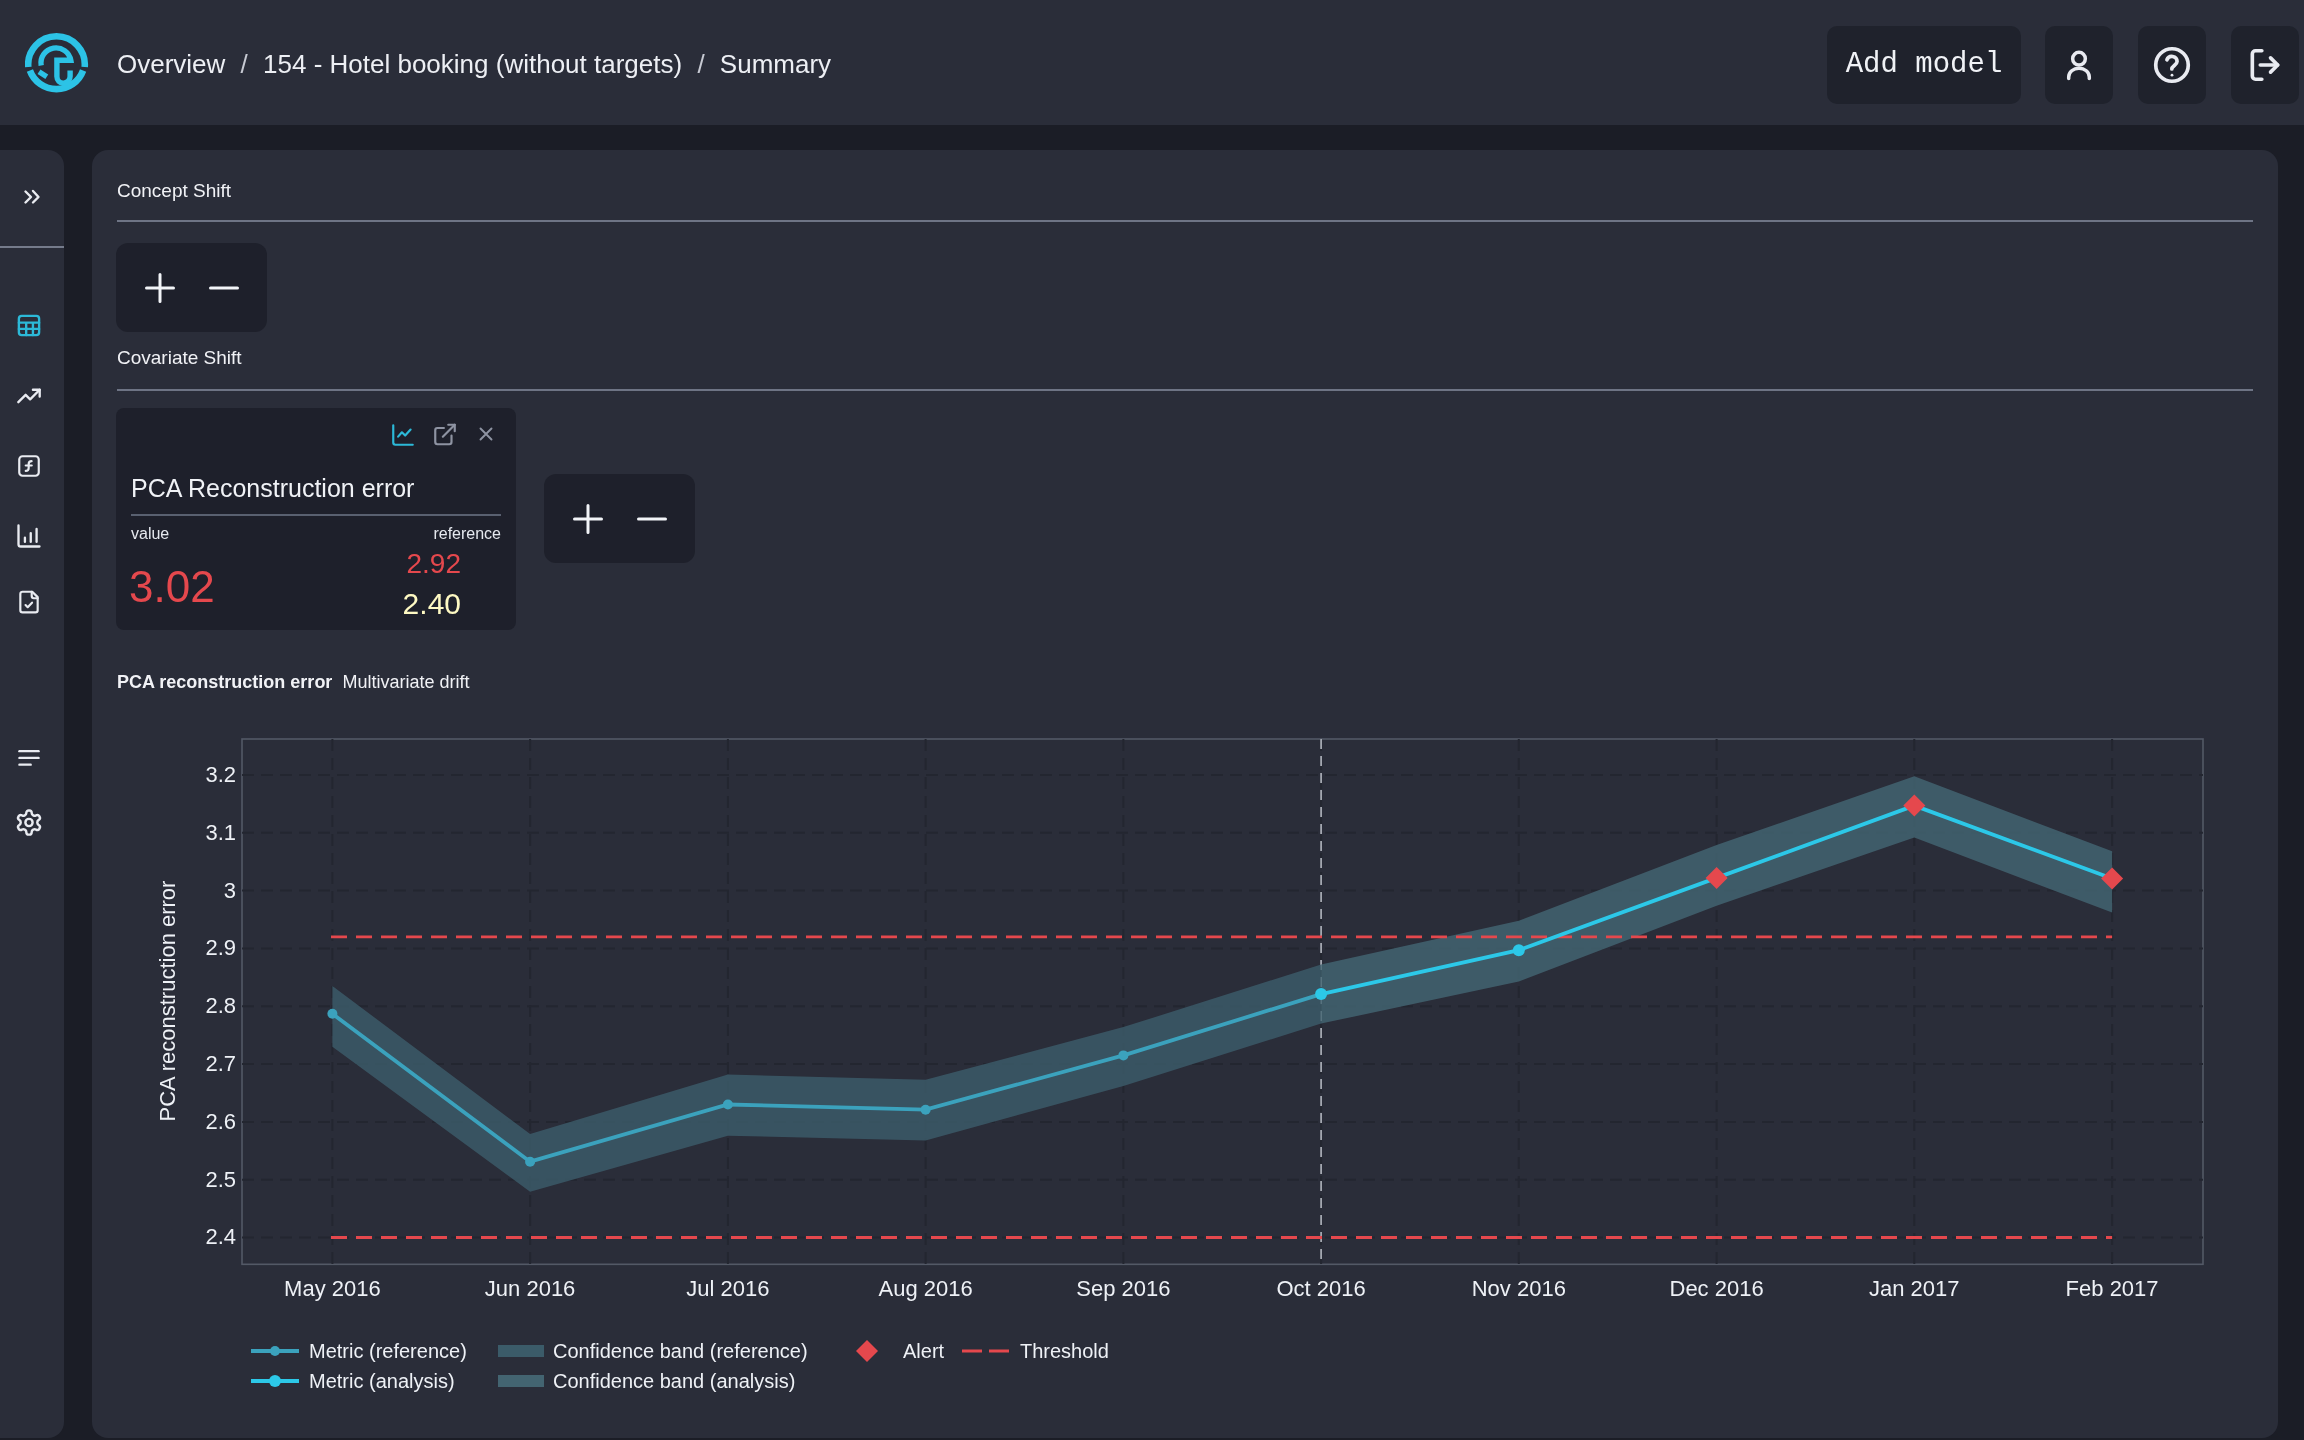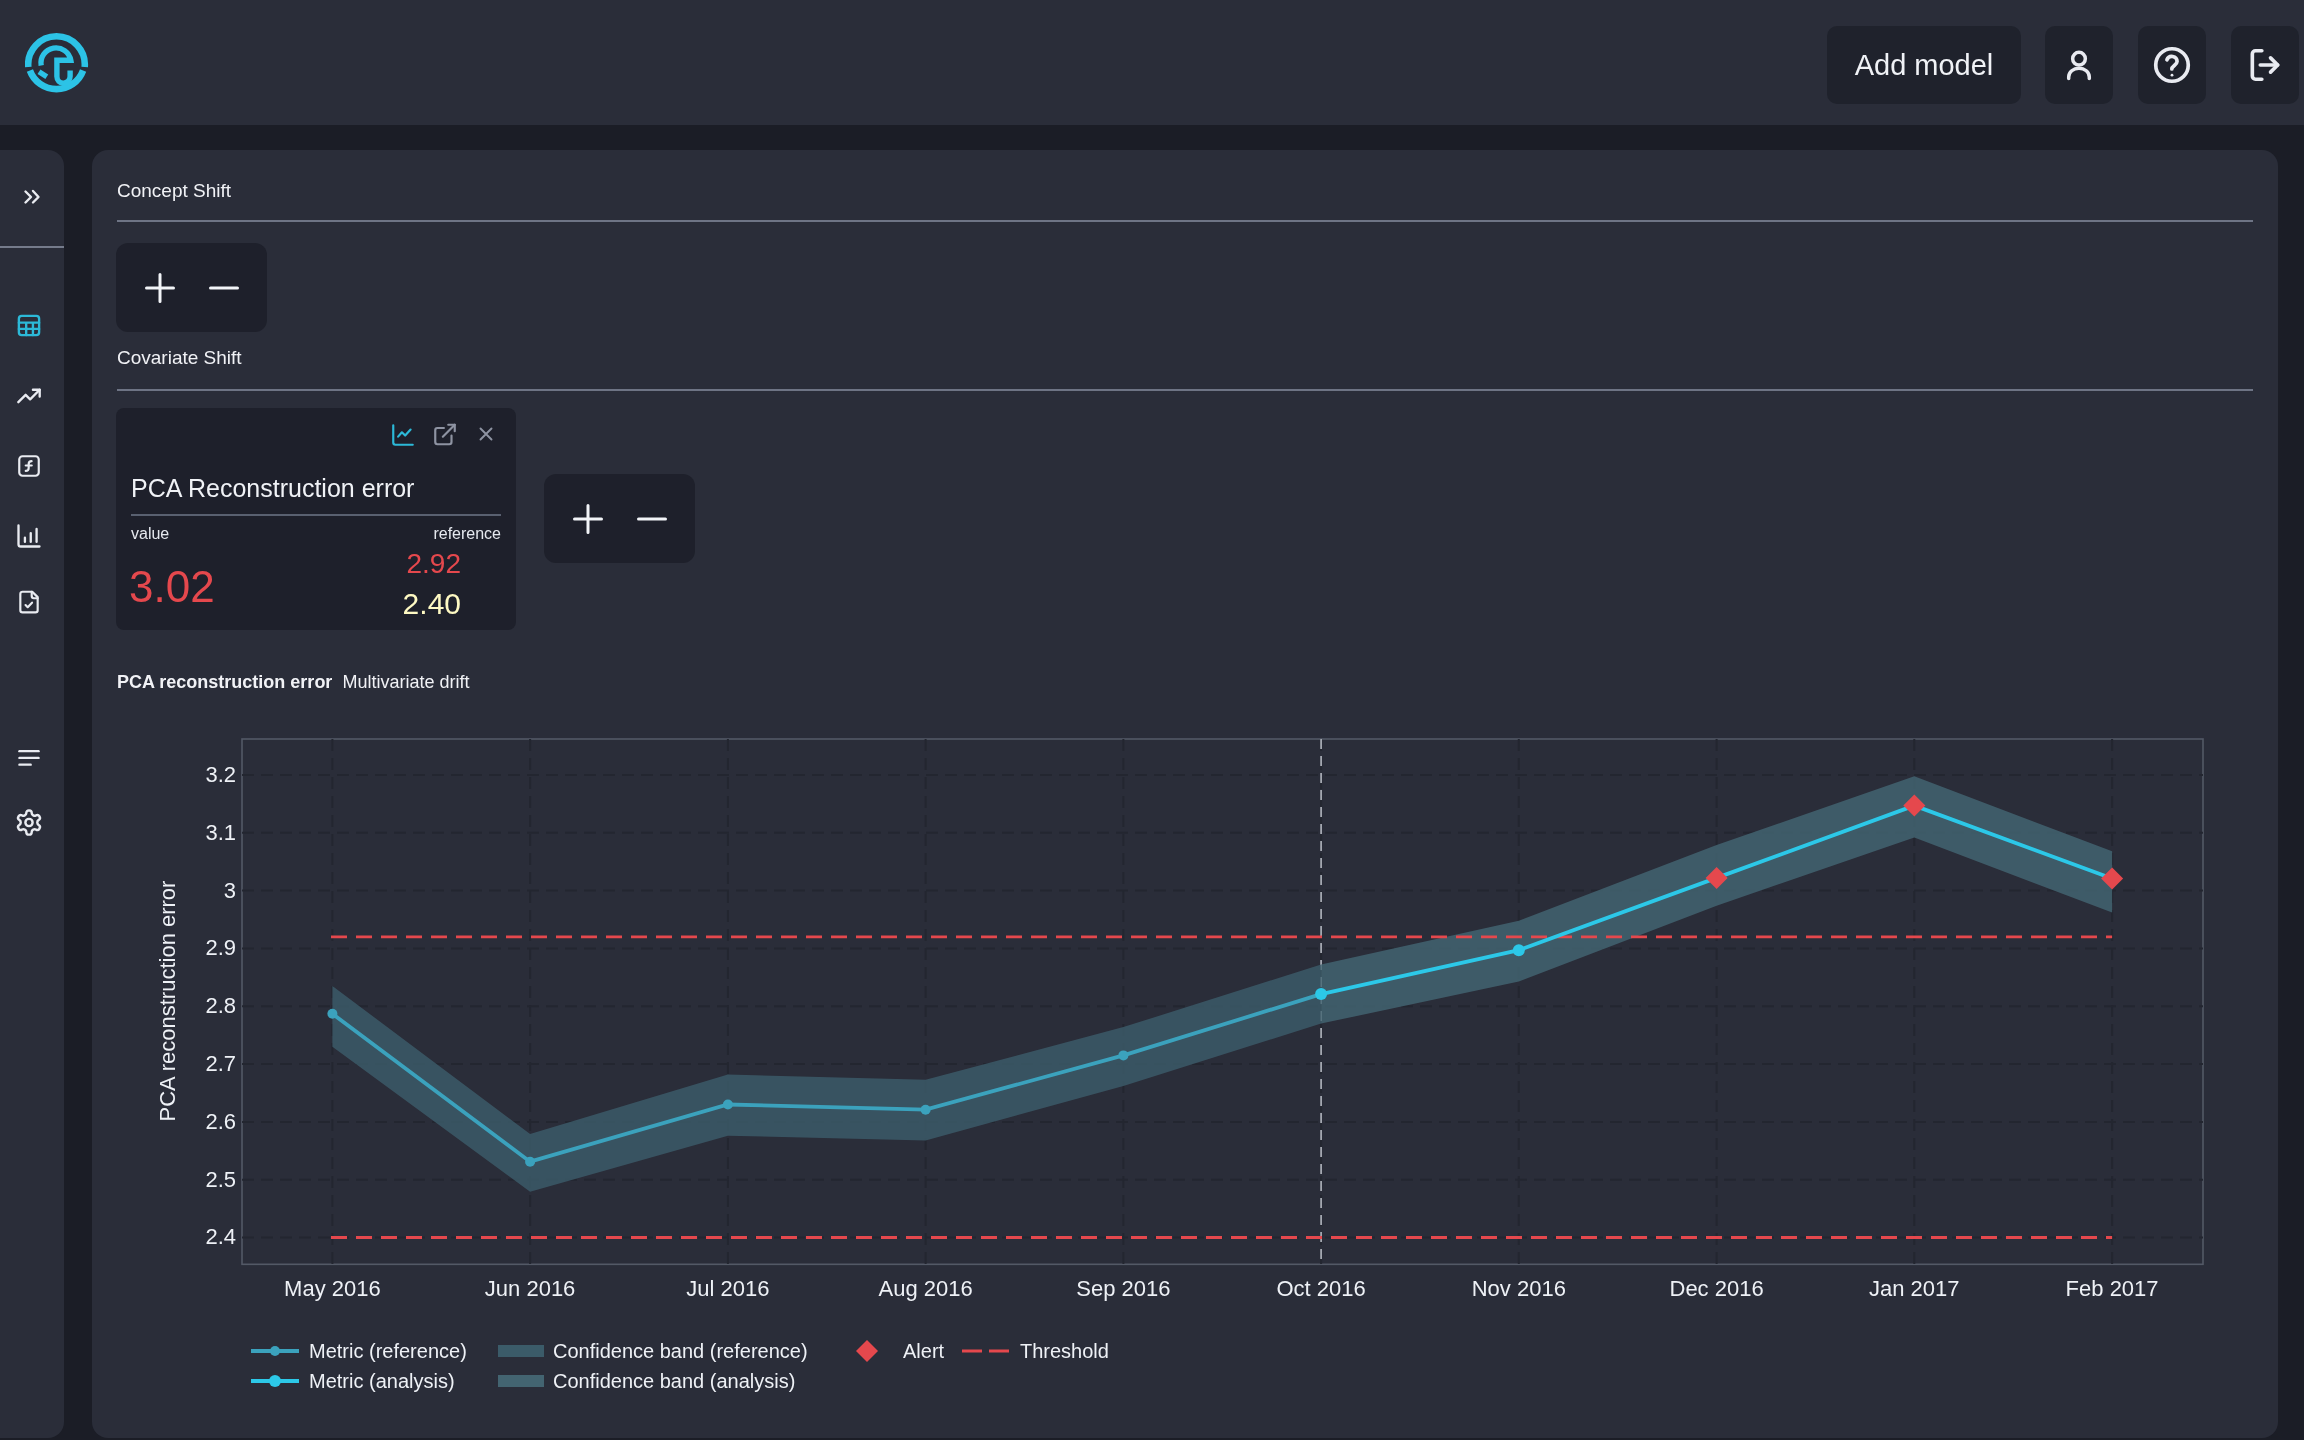"Overview / 154 - Hotel" div.crumb { html: none -> <div>Overview <span>/</span> 154 - Hotel booking (without targets) <span>/</span> Summary</div> }
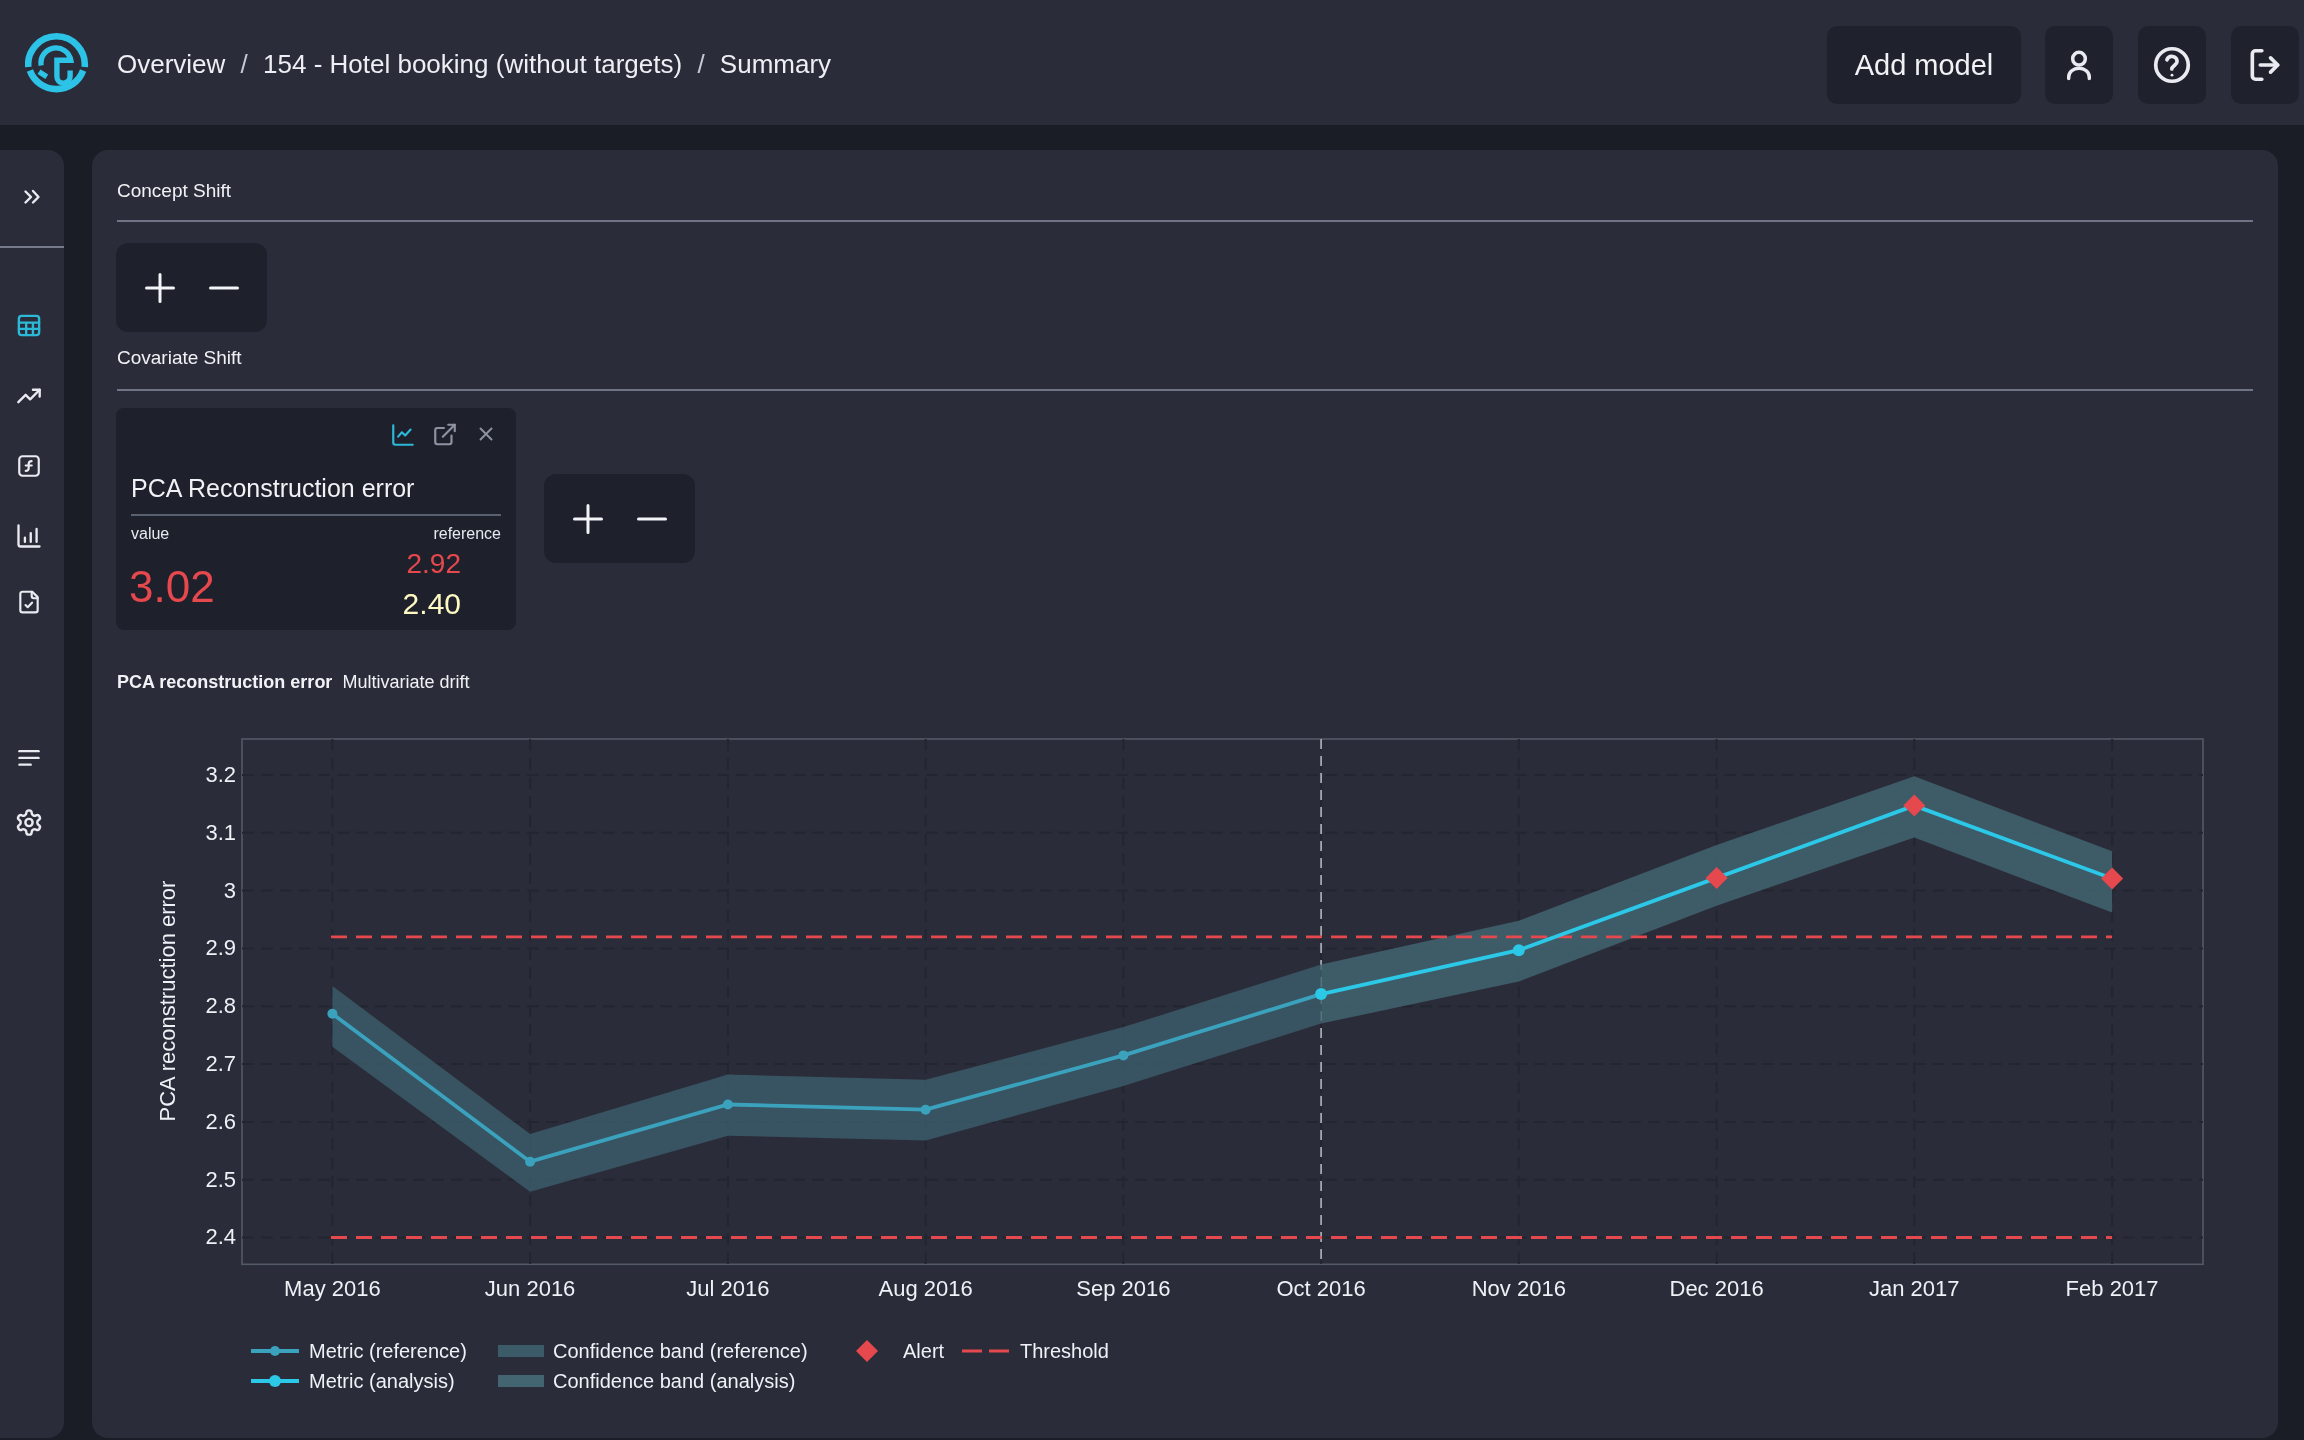"Add model" .btn { font-family: none -> Liberation Mono, monospace }
